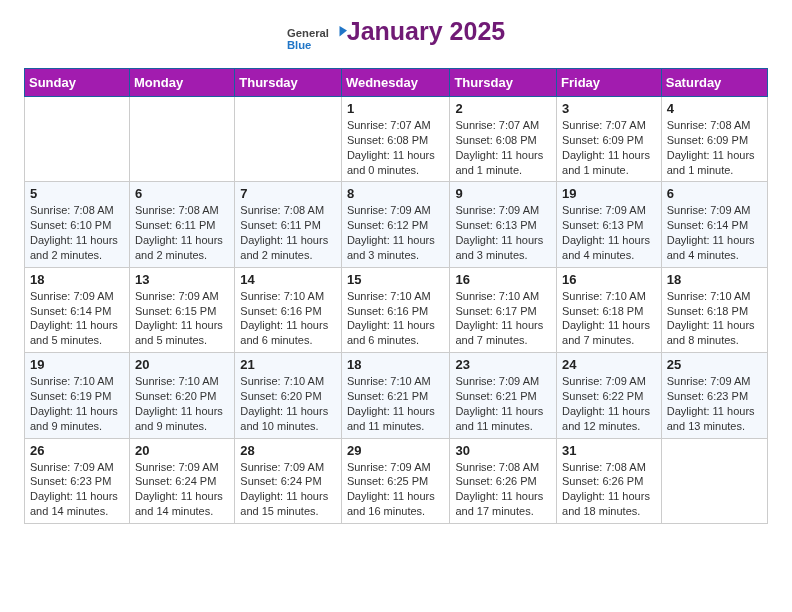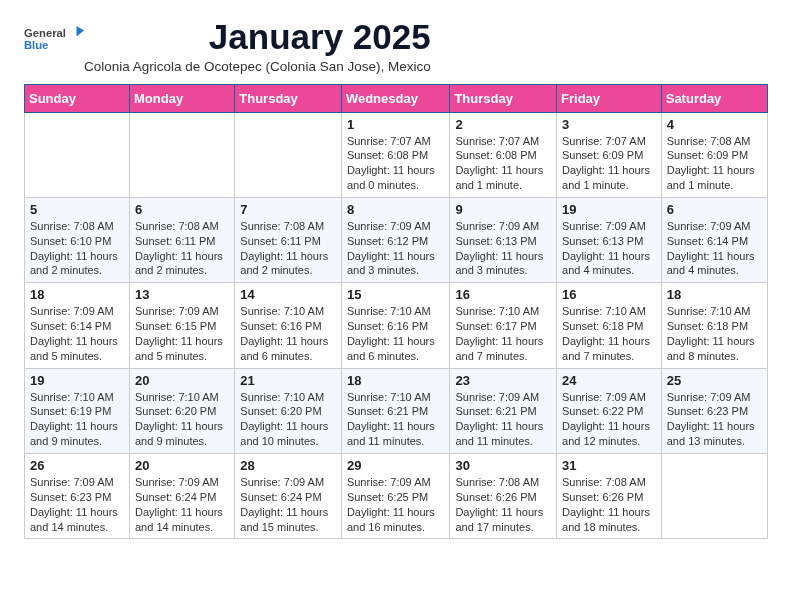"General" .header { justify-content: flex-start -> center }
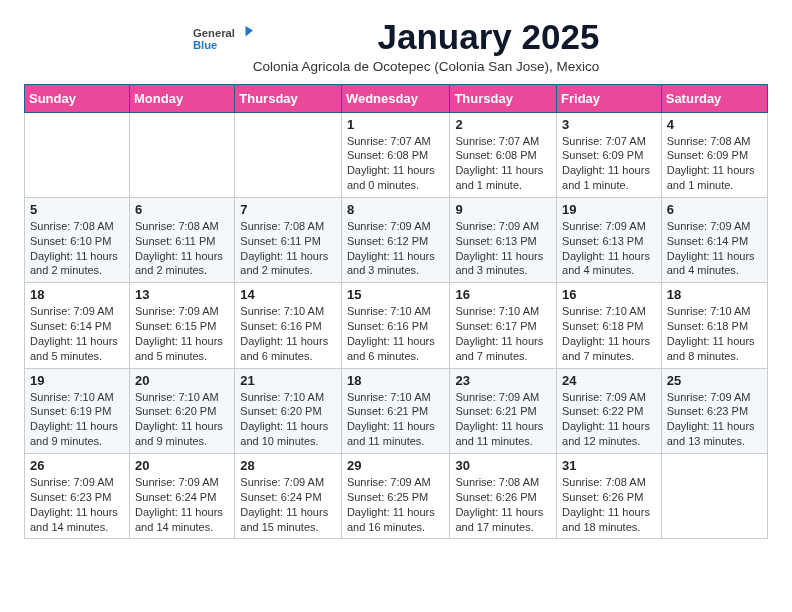"January 2025" .month-title { color: #0f172a -> #701a75; font-size: 35px -> 25px }
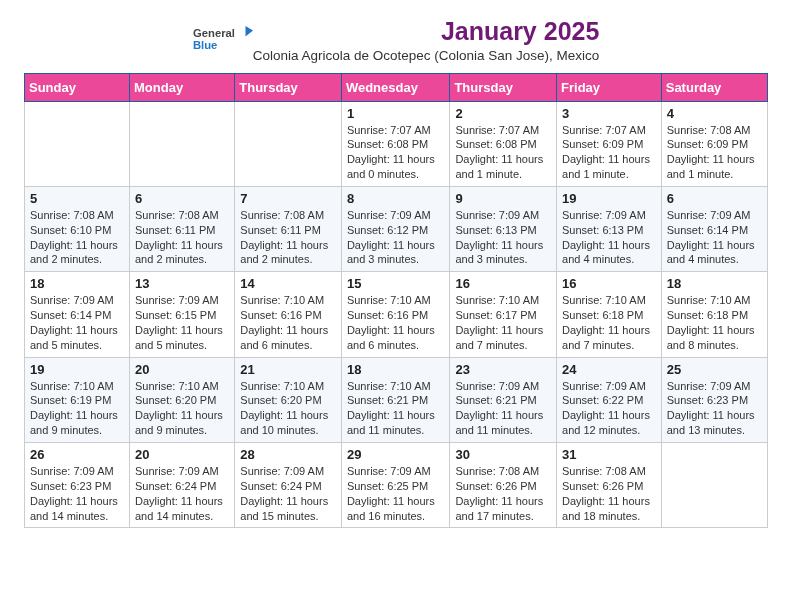"Colonia Agricola de Ocotepec (Colonia" div.subtitle { html: <div>Colonia Agricola de Ocotepec (Colonia San Jose), Mexico</div> -> none }
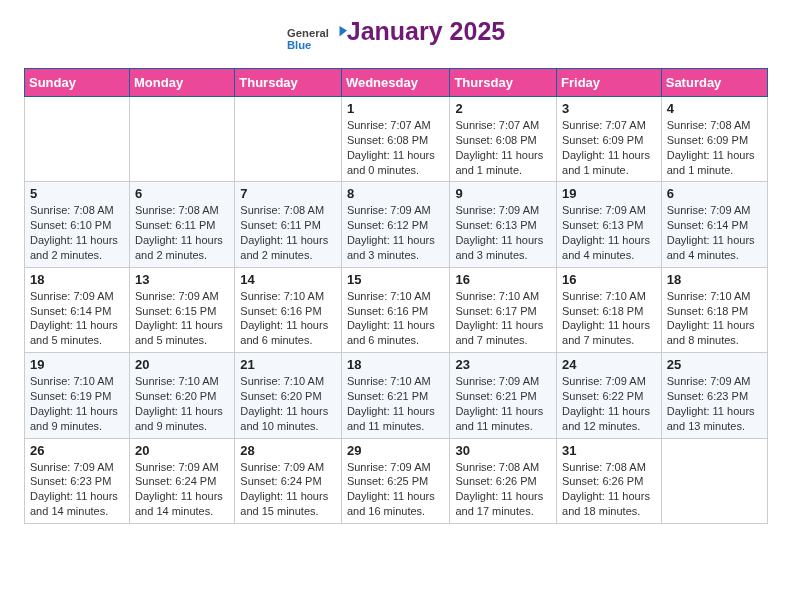"Sunday" .calendar th { background: #ec4899 -> #a21caf }
